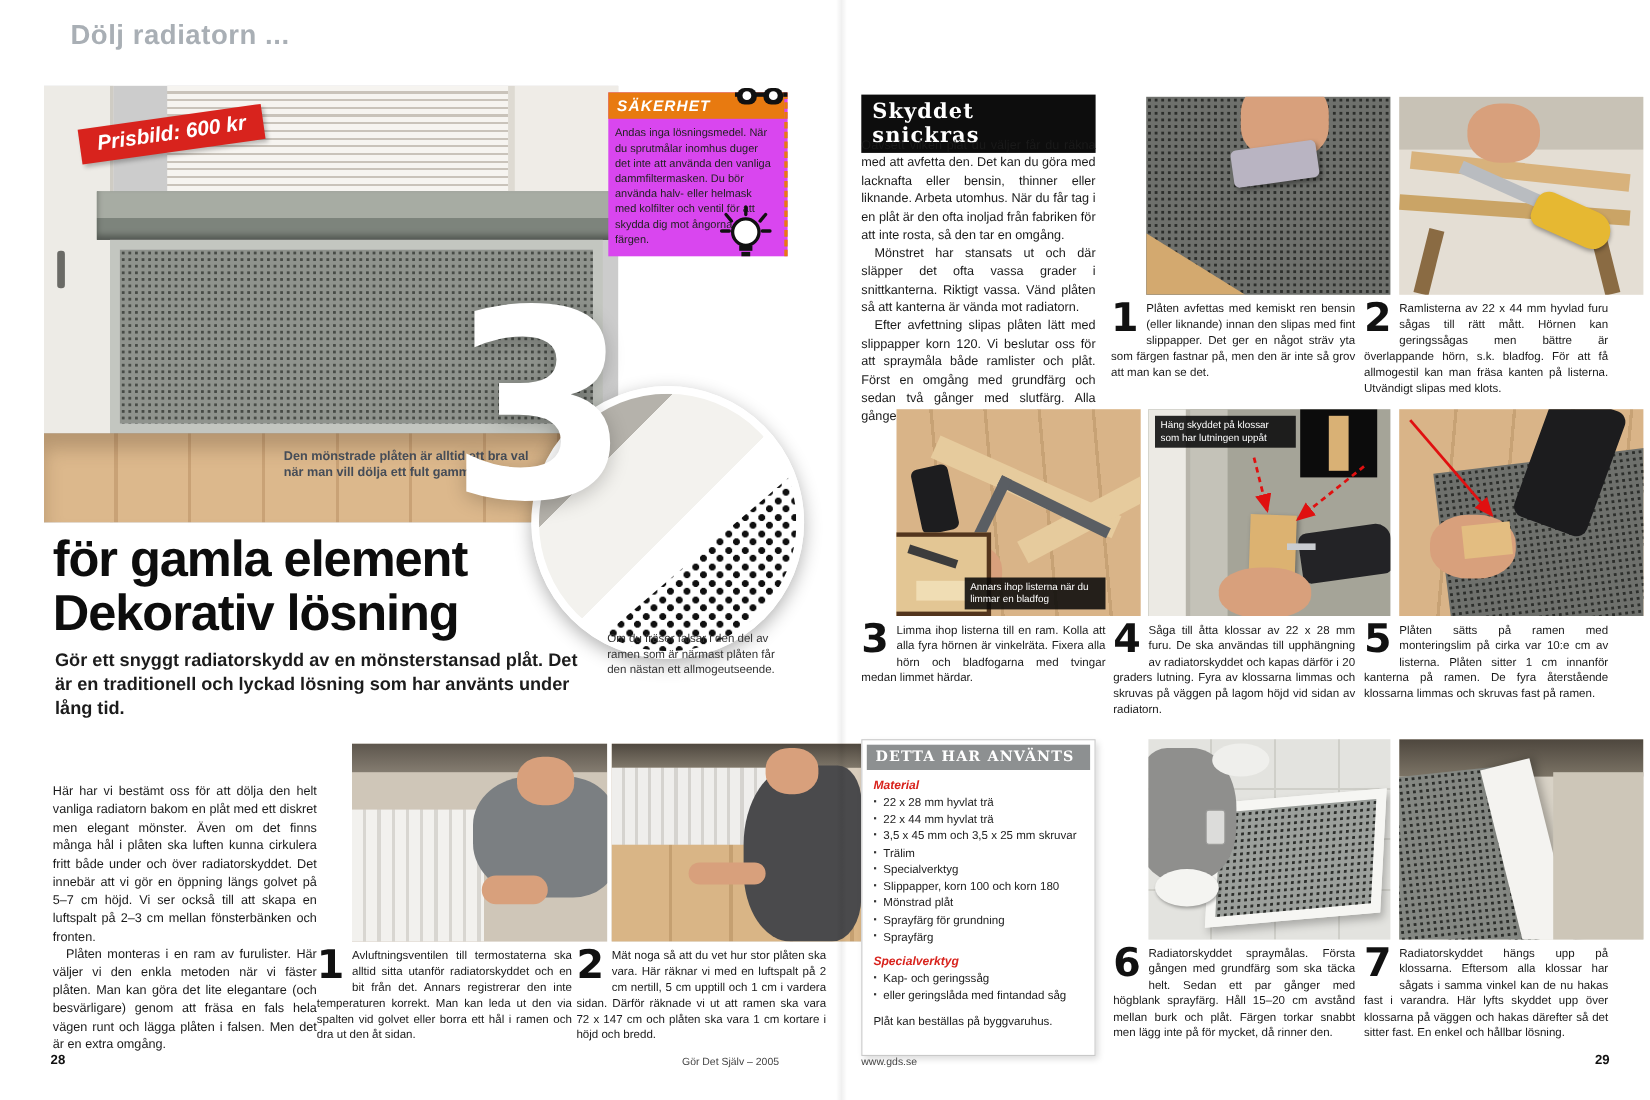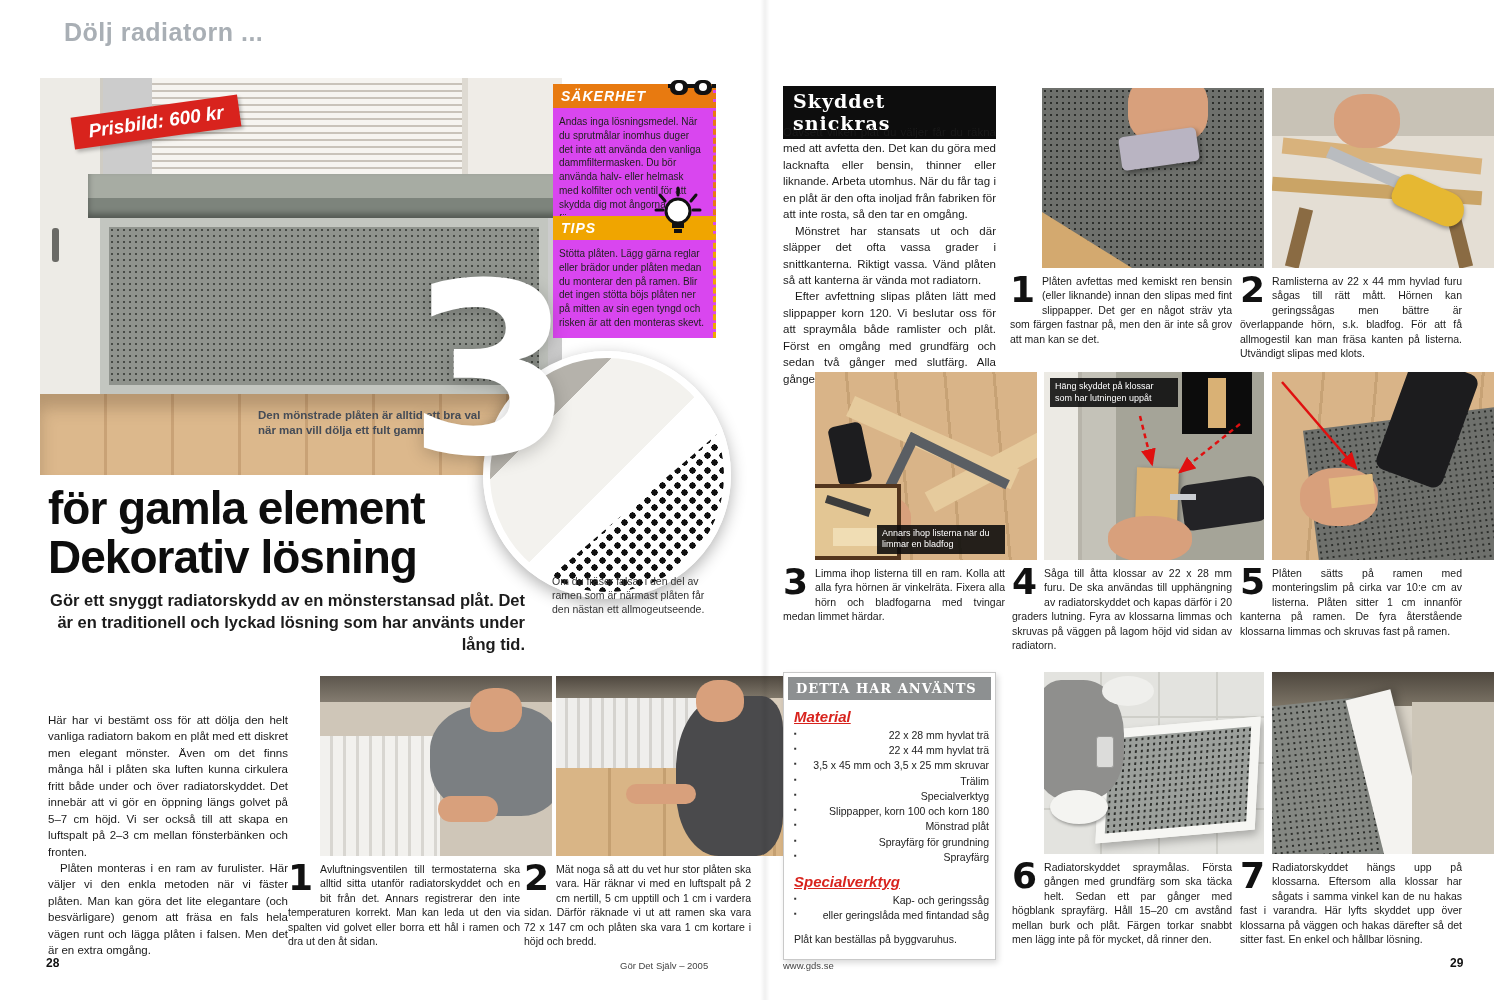"TIPS" div.abs { html: <div> <div>TIPS</div> <div>Stötta plåten. Lägg gärna reglar eller brädor under plåten medan du monterar den på ramen. Blir det ingen stötta böjs plåten ner på mitten av sin egen tyngd och risken är att den monteras skevt.</div> </div> -> none }
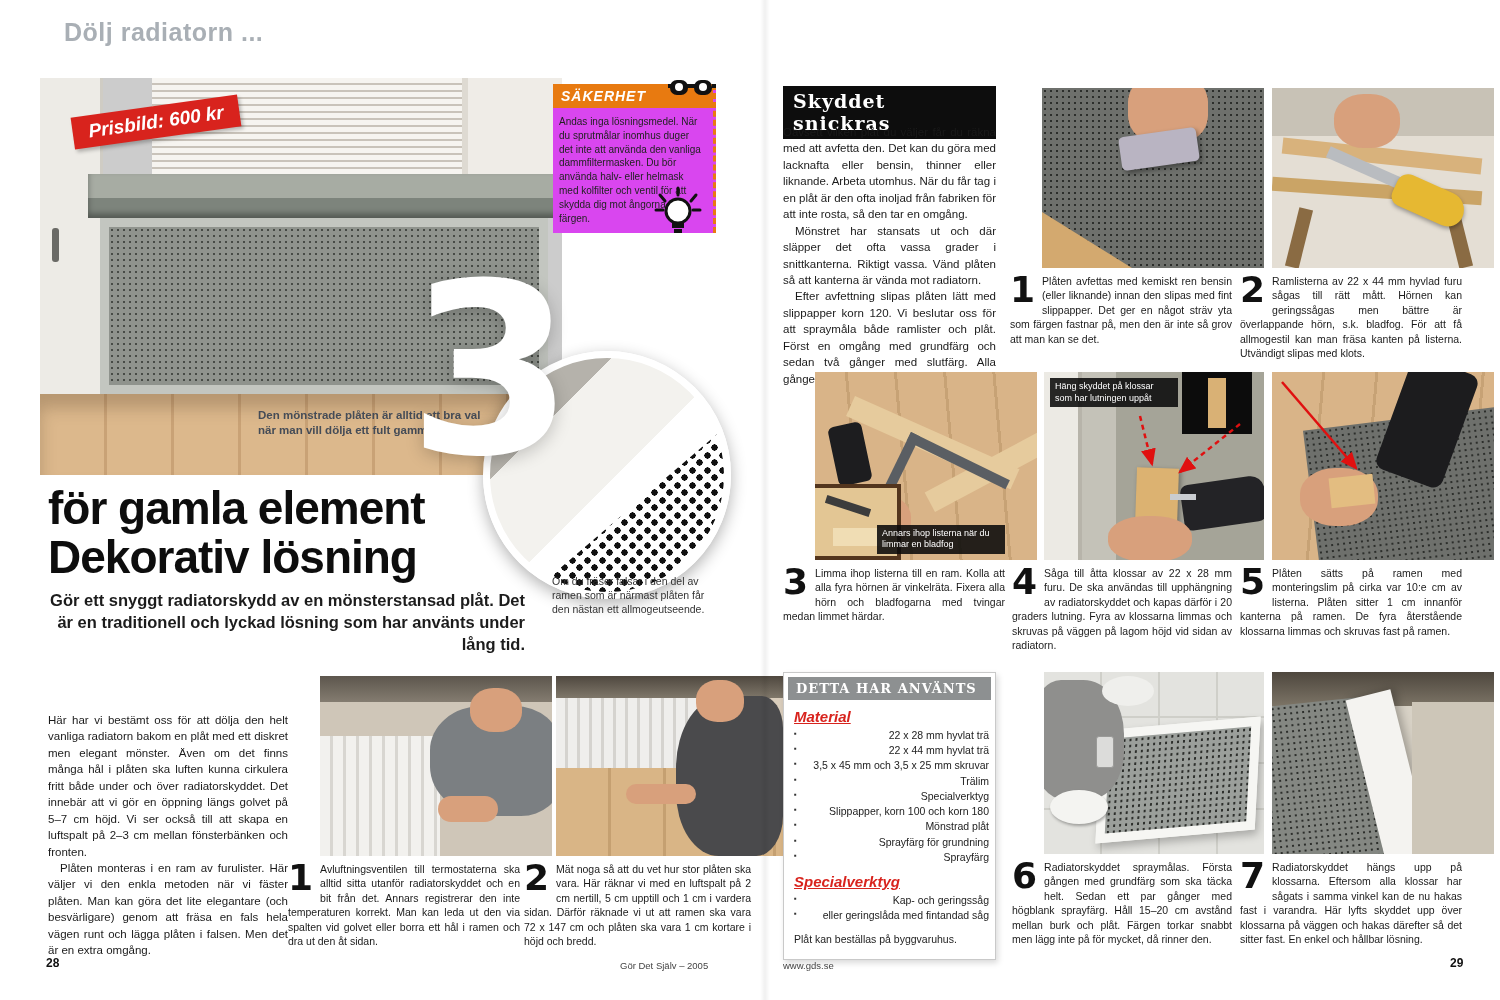"Gör ett snyggt radiatorskydd av" .standfirst { text-align: right -> none }
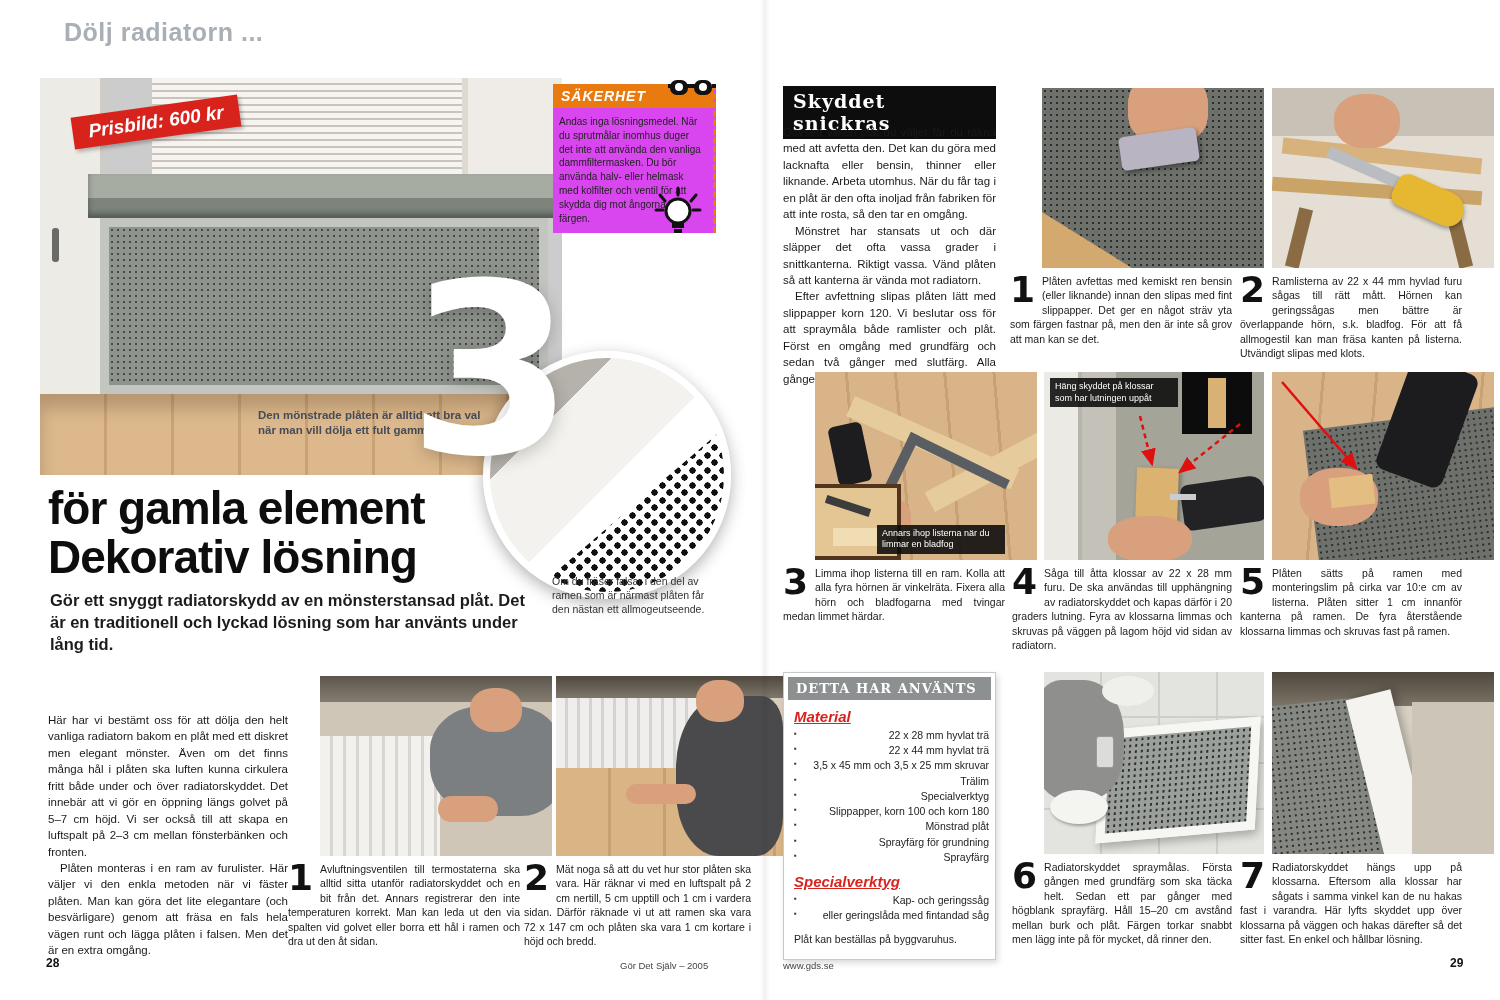"Material" .materials .sub { font-size: 15px -> 11px; text-decoration: underline -> none }
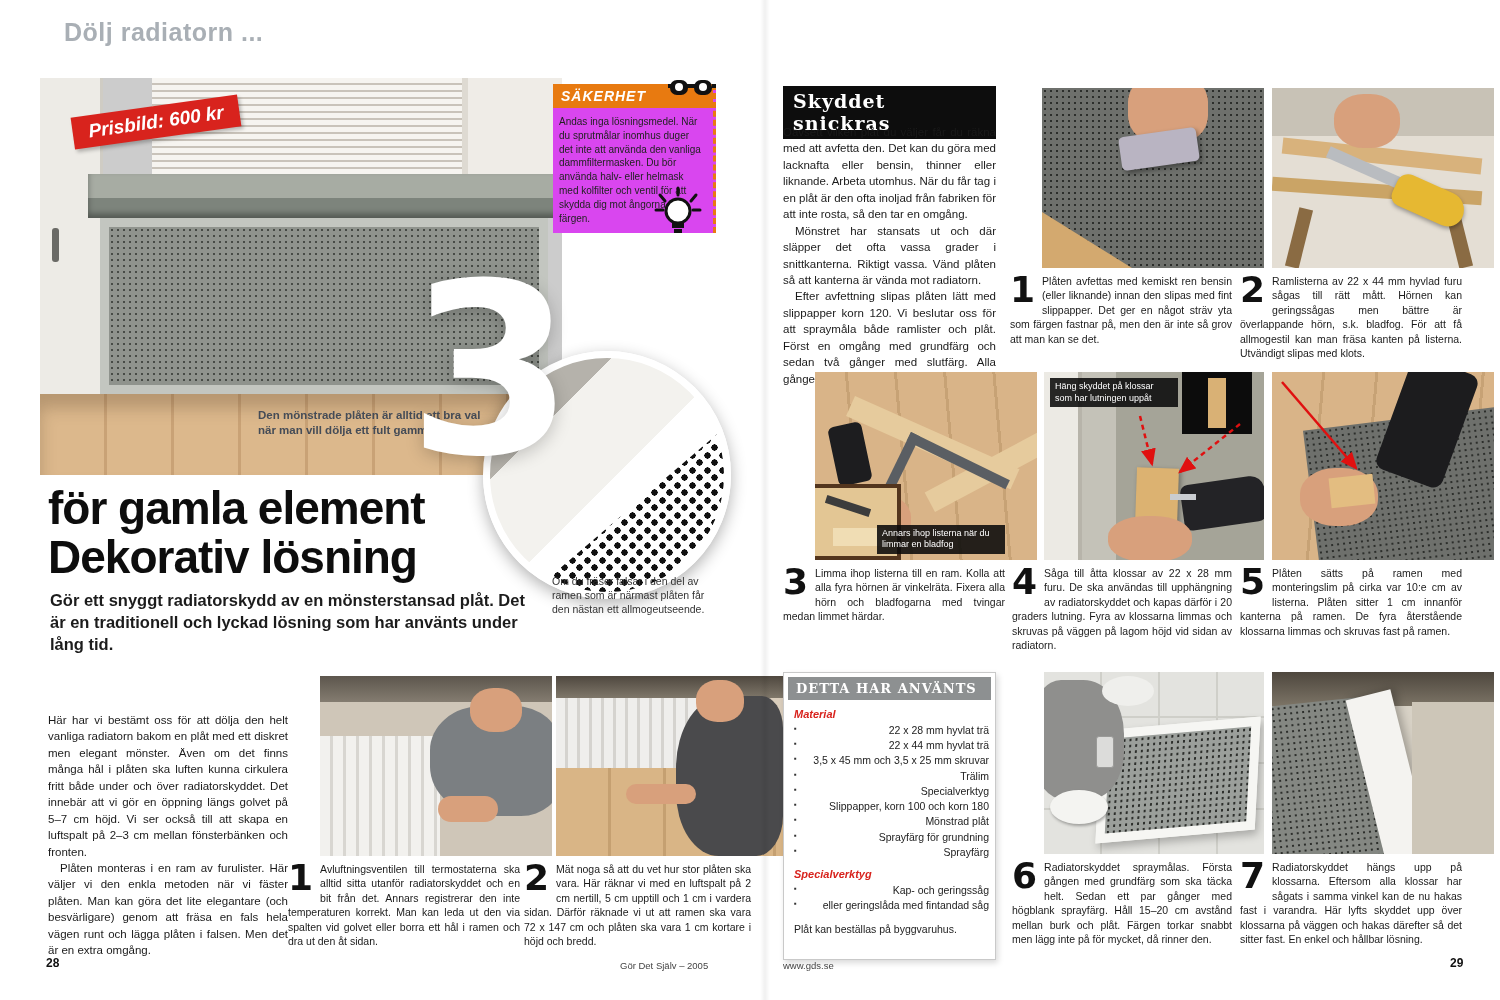"22 x 28 mm hyvlat" .materials ul { text-align: right -> none }
